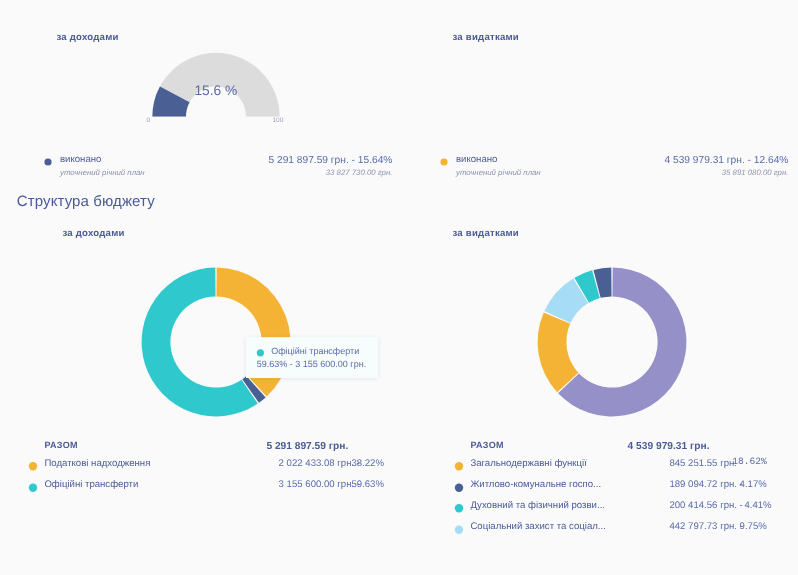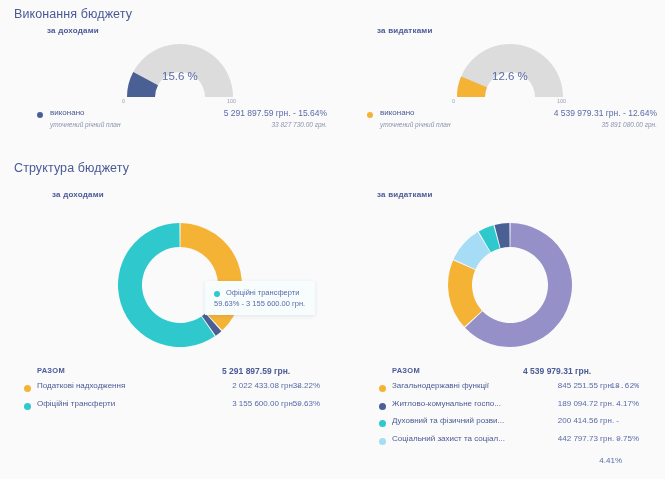"Виконання бюджету" div.section-title { html: <div>Виконання бюджету</div> -> none }
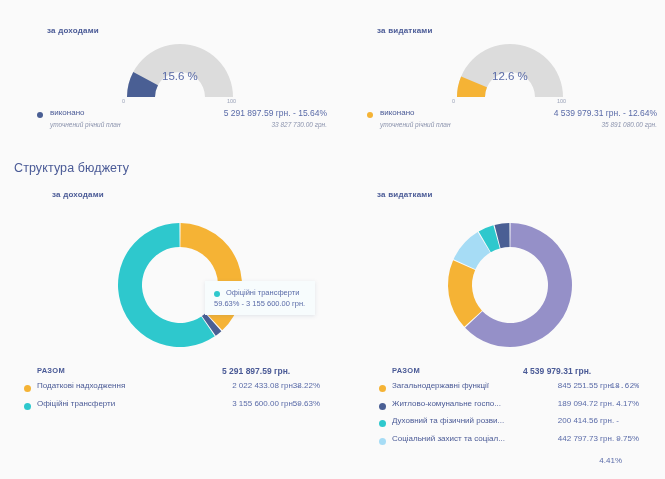"12.6 %" div.gauge-wrap { html: <div> <svg> <path></path> <path></path> </svg> <div>12.6 %</div> <div>0</div> <div>100</div> </div> -> none }
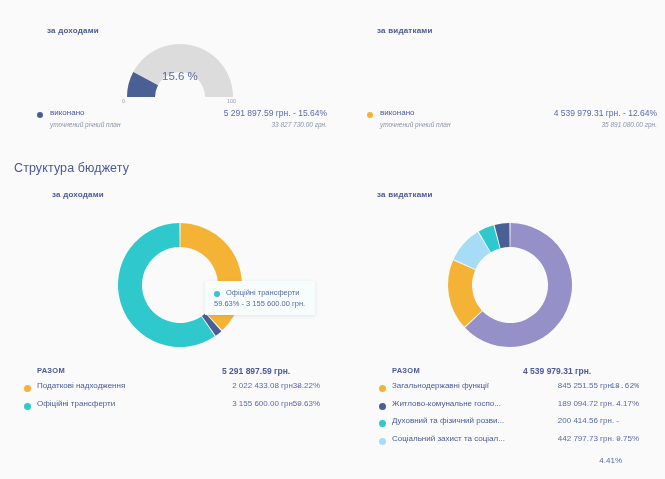"виконано" .g-legend { margin-top: none -> 20px }
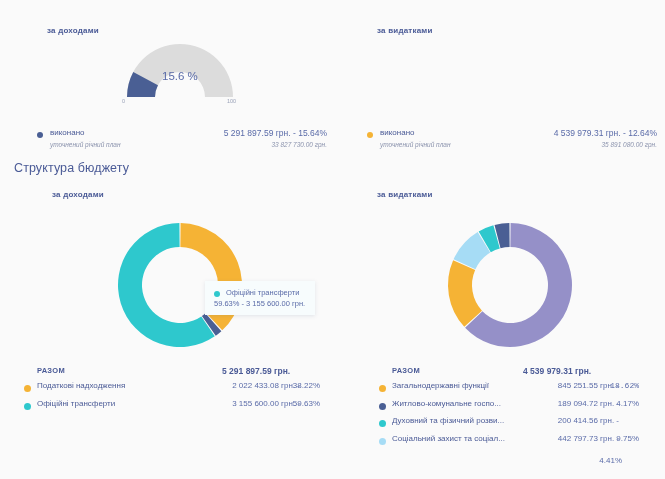"4.41%" span.s-pct { margin-top: 40px -> none; width: 27px -> 48px }
